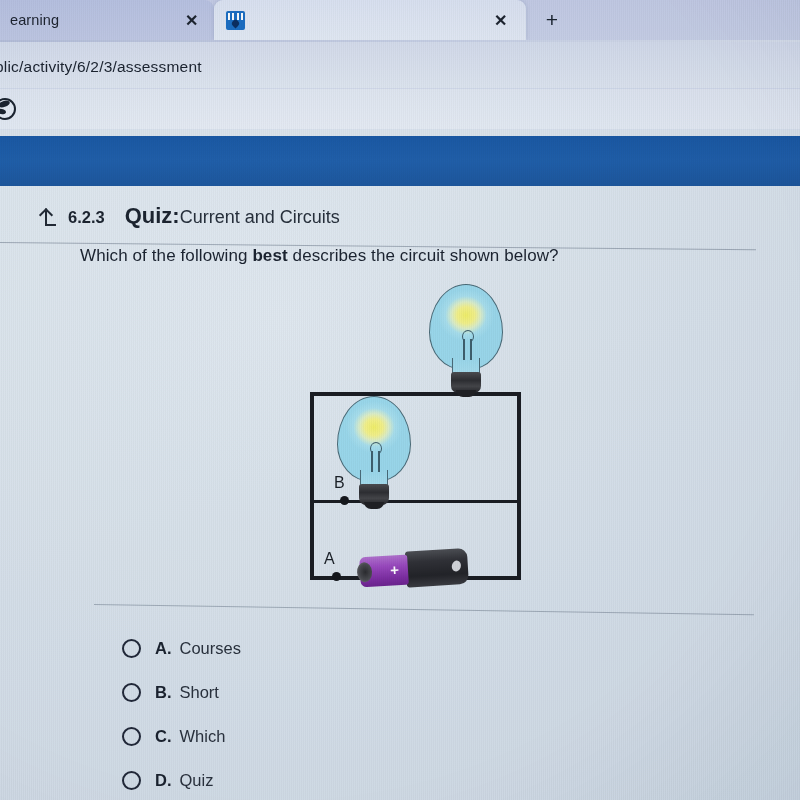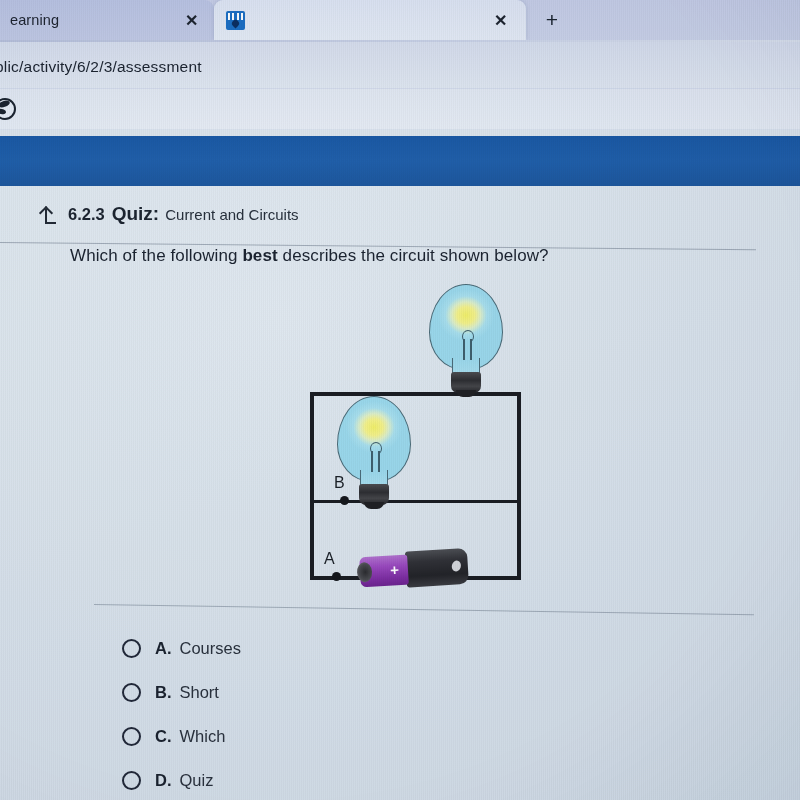"6.2.3" #quiz-number { margin-right: 7px -> 20px }
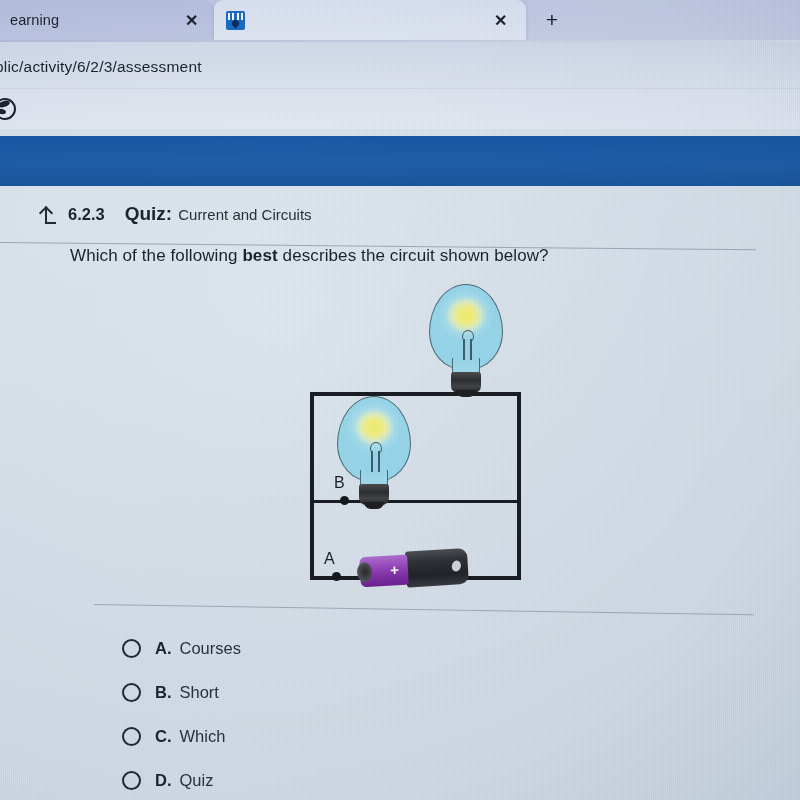"Quiz:" #quiz-label { font-size: 19px -> 22px; margin-right: 6px -> none }
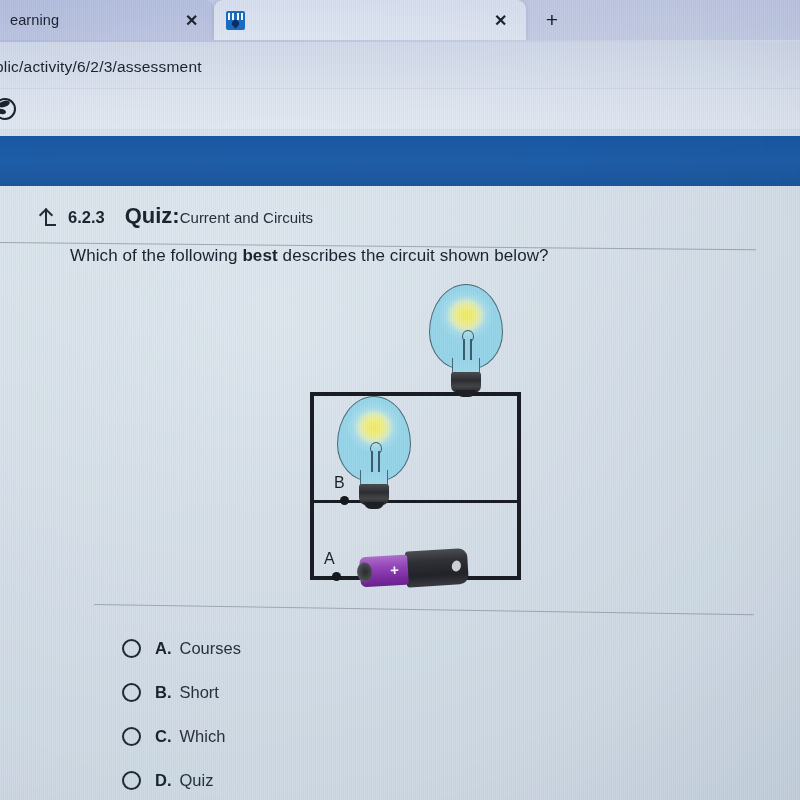"Current and Circuits" #quiz-name { font-size: 15px -> 18px }
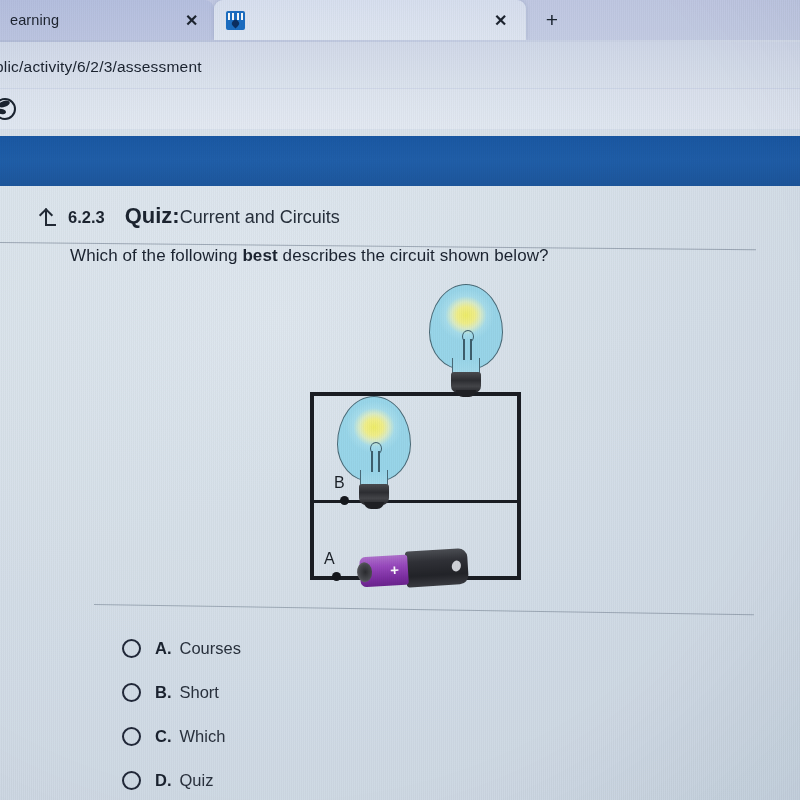"Which of the following best" #question-text { left: 70px -> 80px }
